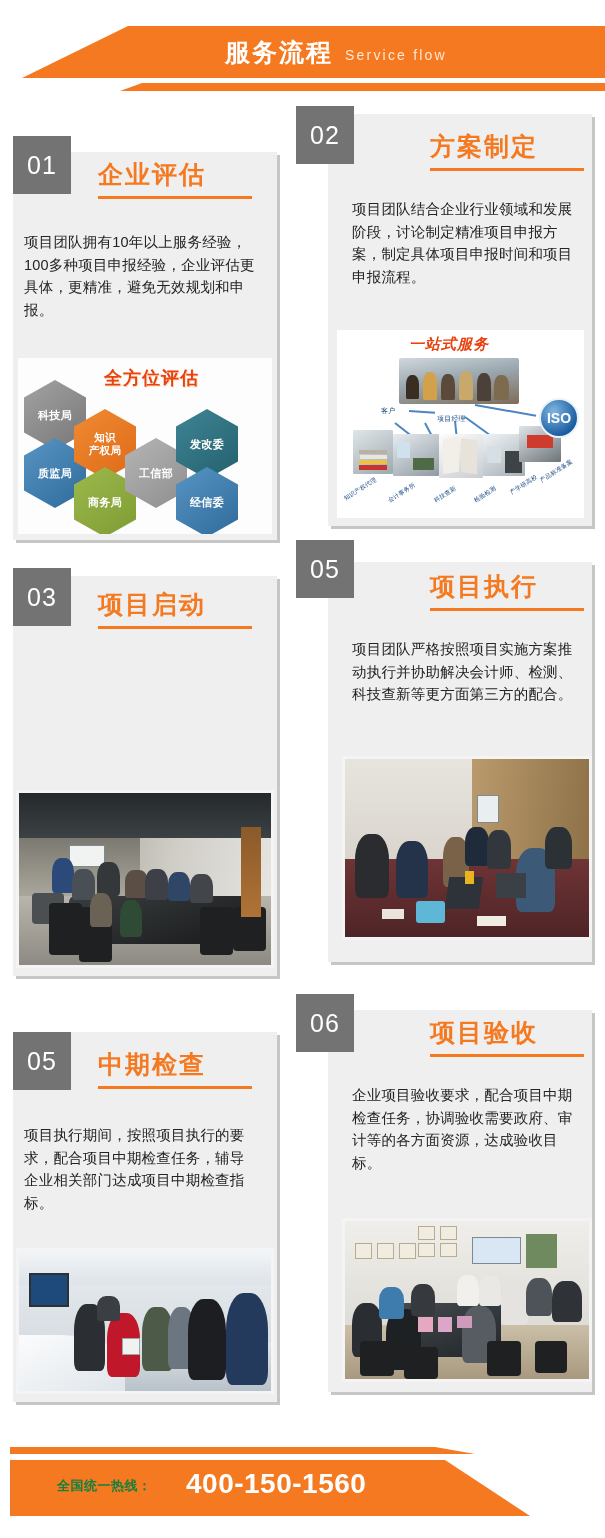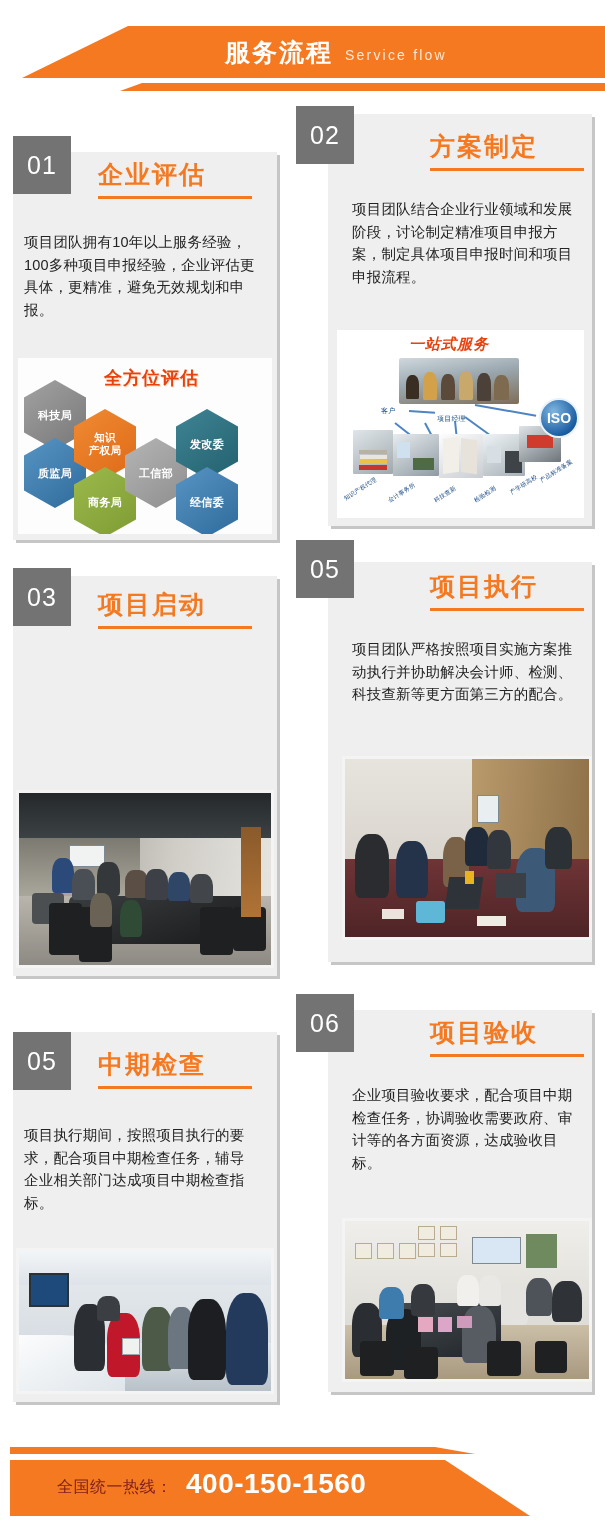"全国统一热线：" .footer-label { color: #7f1d1d -> #15803d; font-size: 16px -> 13px; font-weight: normal -> bold }
